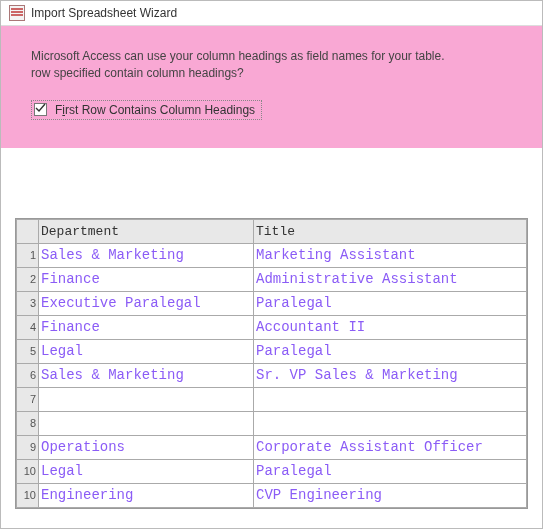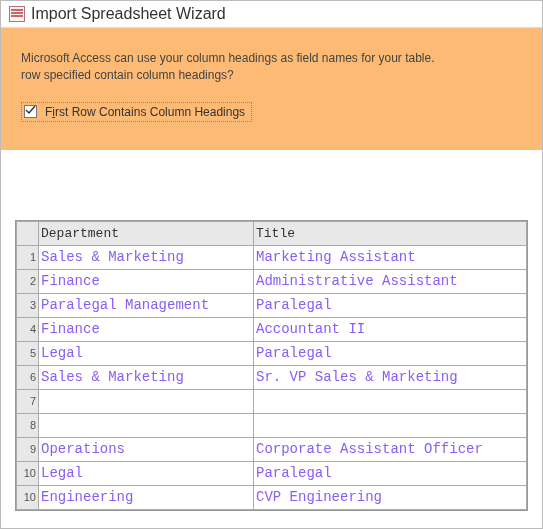"Import Spreadsheet Wizard" .titlebar-title { font-size: 16px -> 12px }
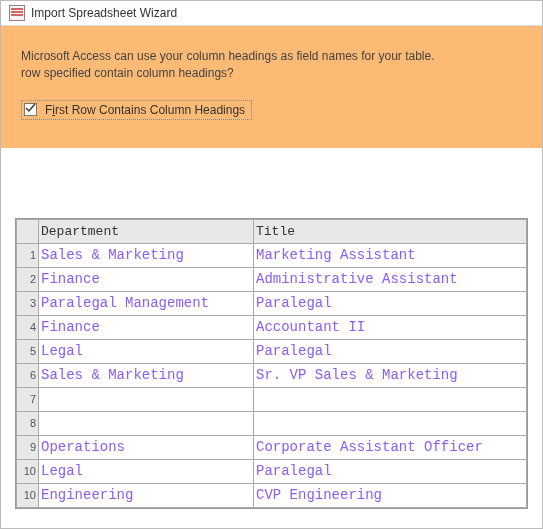"Microsoft Access can use your" .content { background: #fdba74 -> #f9a8d4; padding: 22px 18px 28px 20px -> 22px 18px 28px 30px }
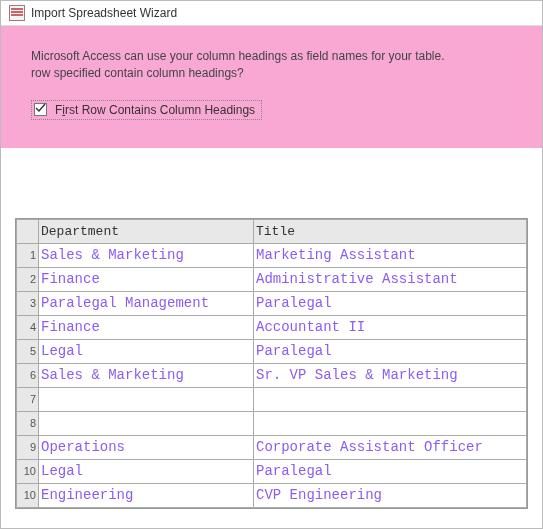"Paralegal Management" td.cell { text: Paralegal Management -> Executive Paralegal }
